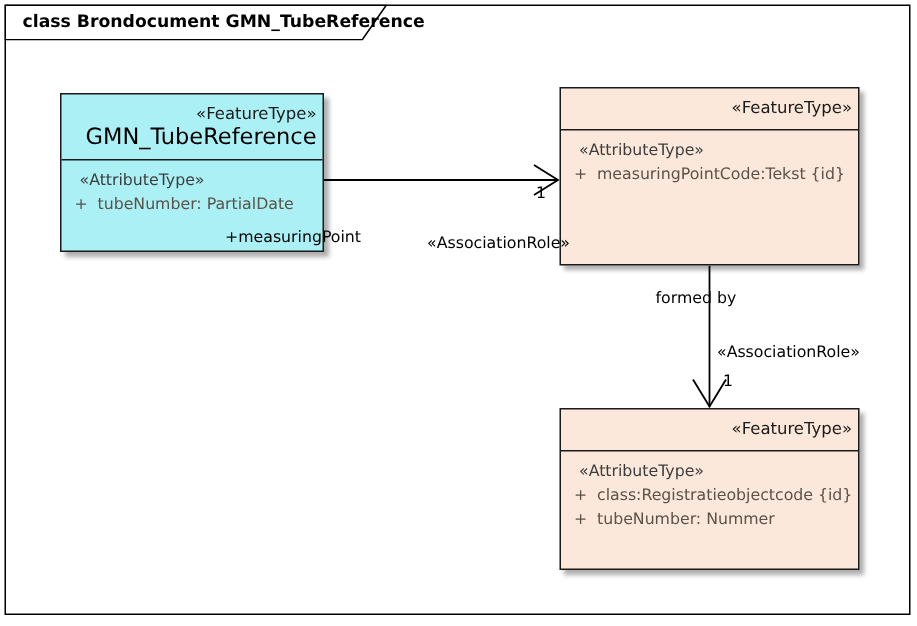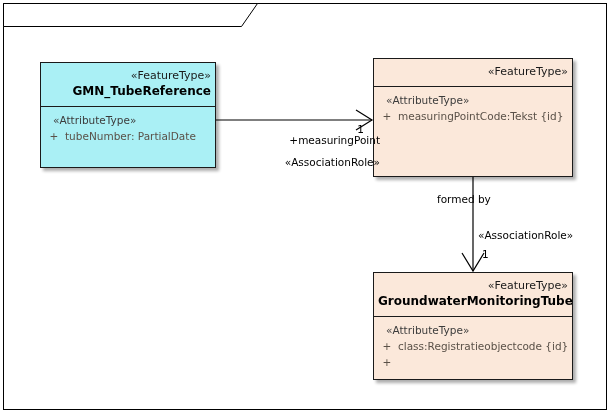"class Brondocument GMN_TubeReference" div.frame-tab-label { html: none -> <div>class Brondocument GMN_TubeReference</div> }
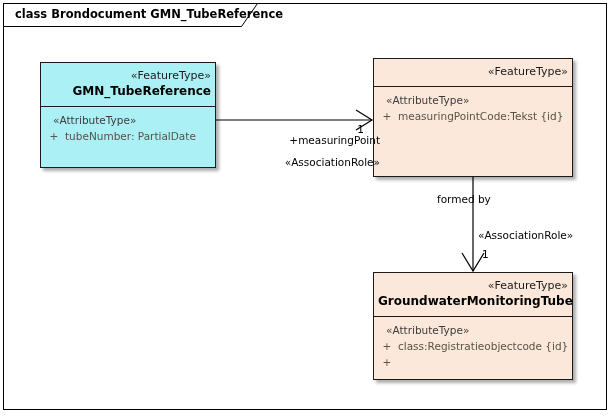"GMN_TubeReference" .uml-name { font-size: 12px -> 15px; font-weight: bold -> normal }
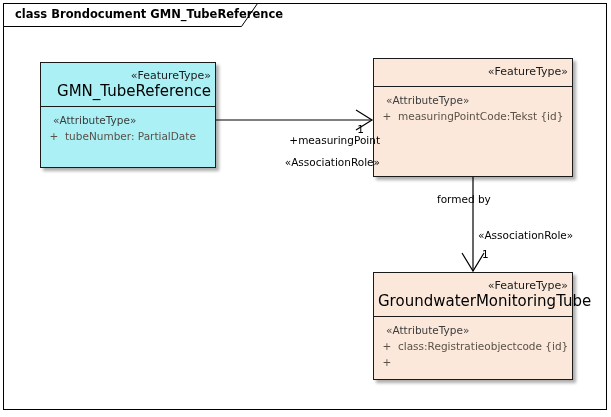"+measuringPoint" #lbl-measuringpoint-role { text-align: right -> left; top: 133px -> 151px }
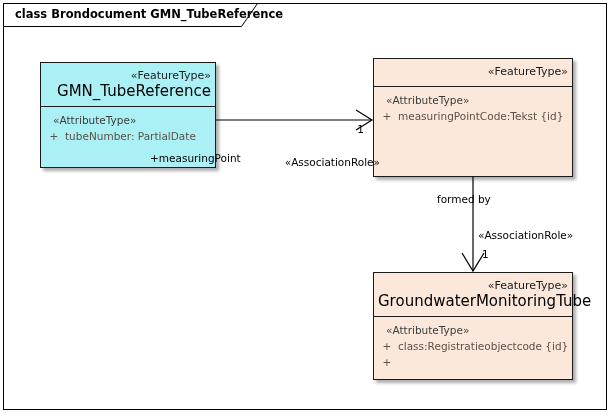"GroundwaterMonitoringTube" div.uml-name { html: <div>GroundwaterMonitoringTube</div> -> none }
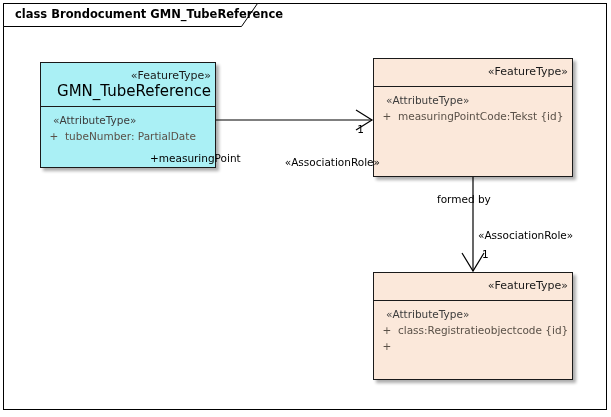"tubeNumber: Nummer" span.attr-text { html: none -> <span>tubeNumber: Nummer</span> }
